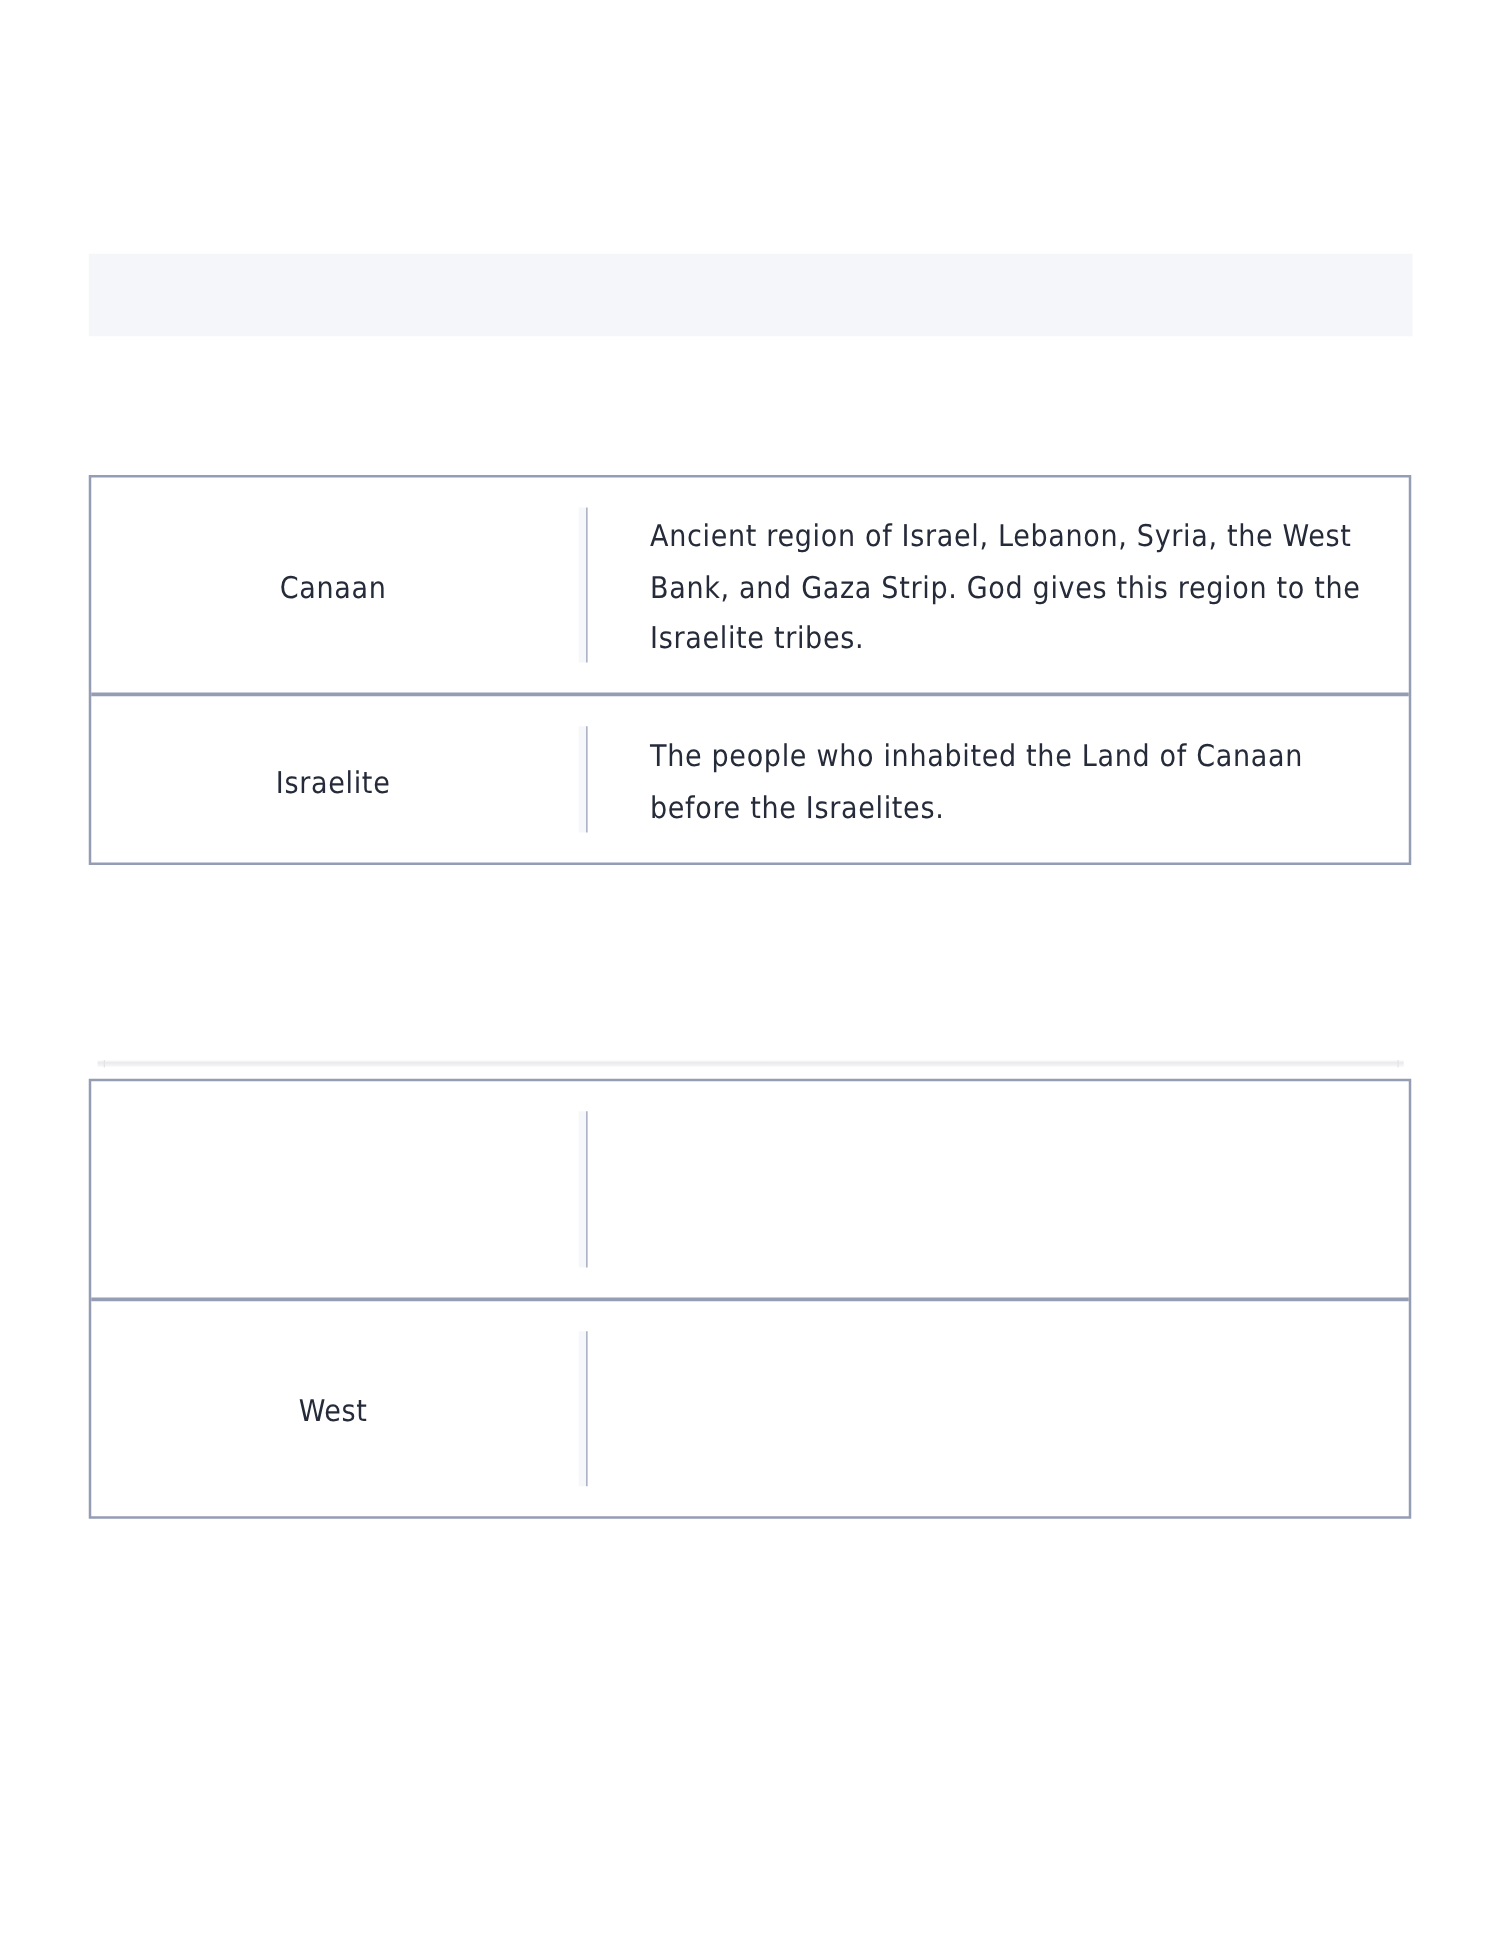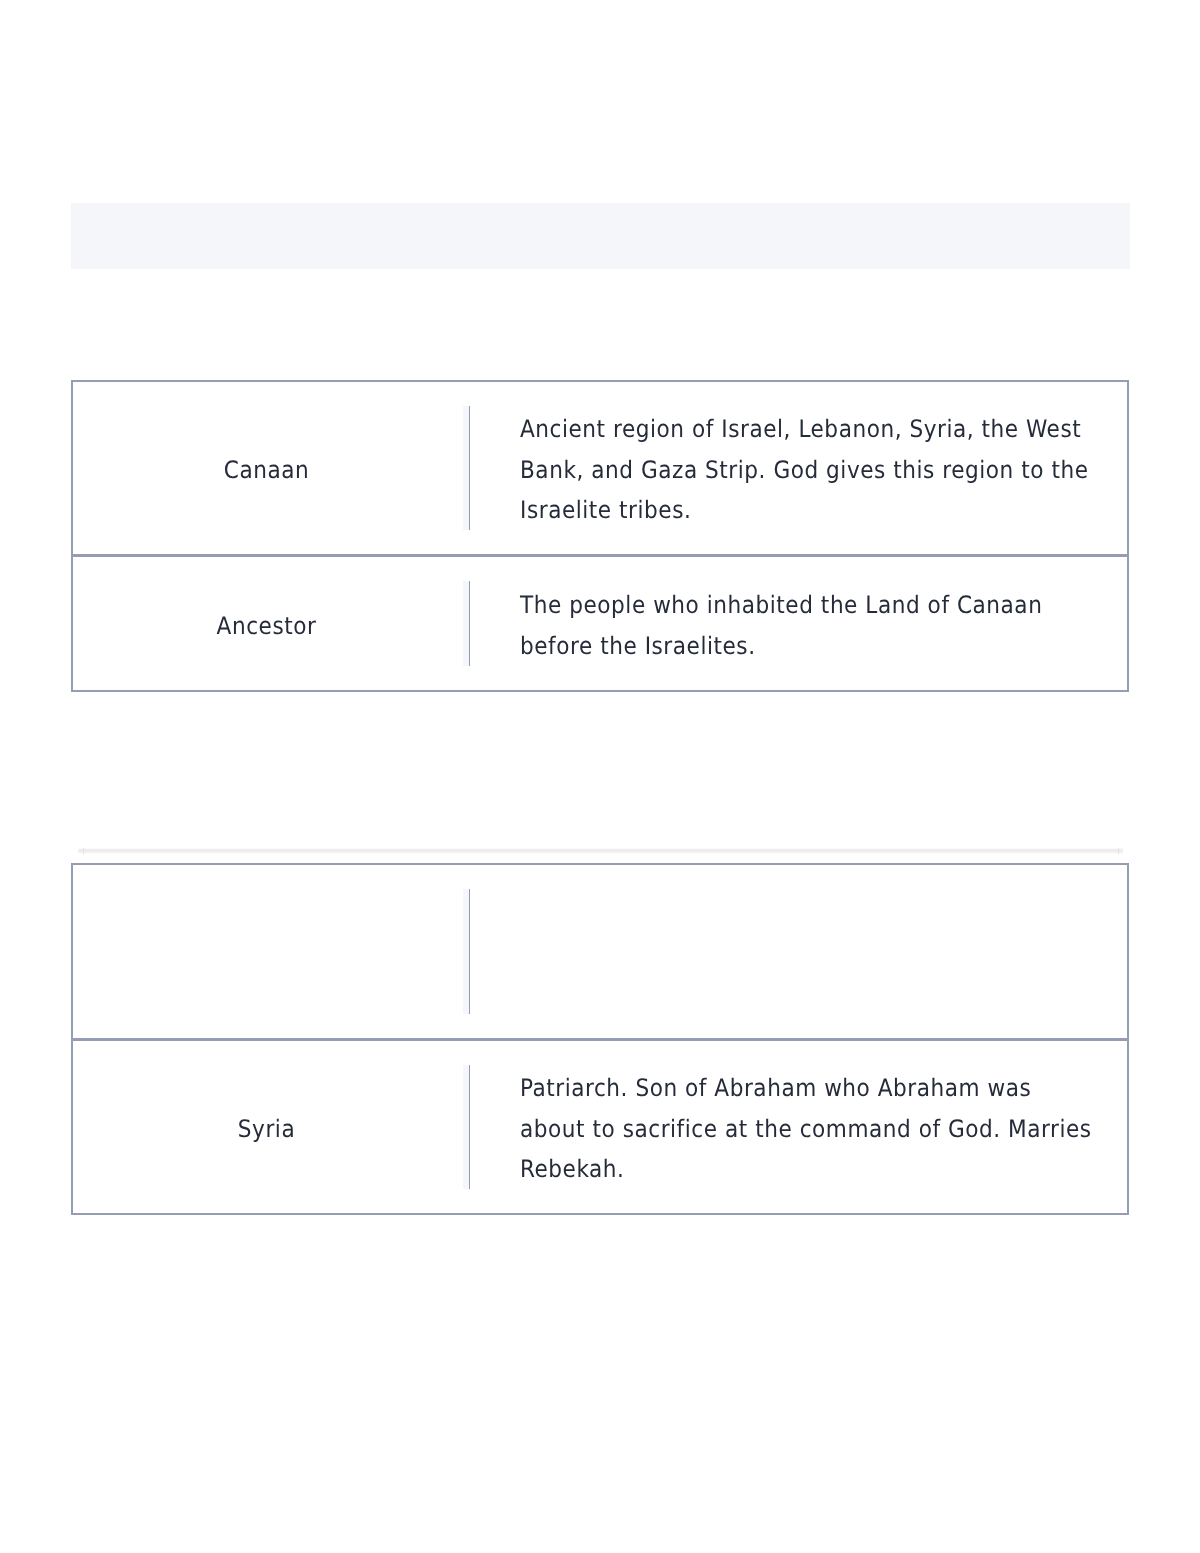"Ancestor" div.gterm { text: Ancestor -> Israelite }
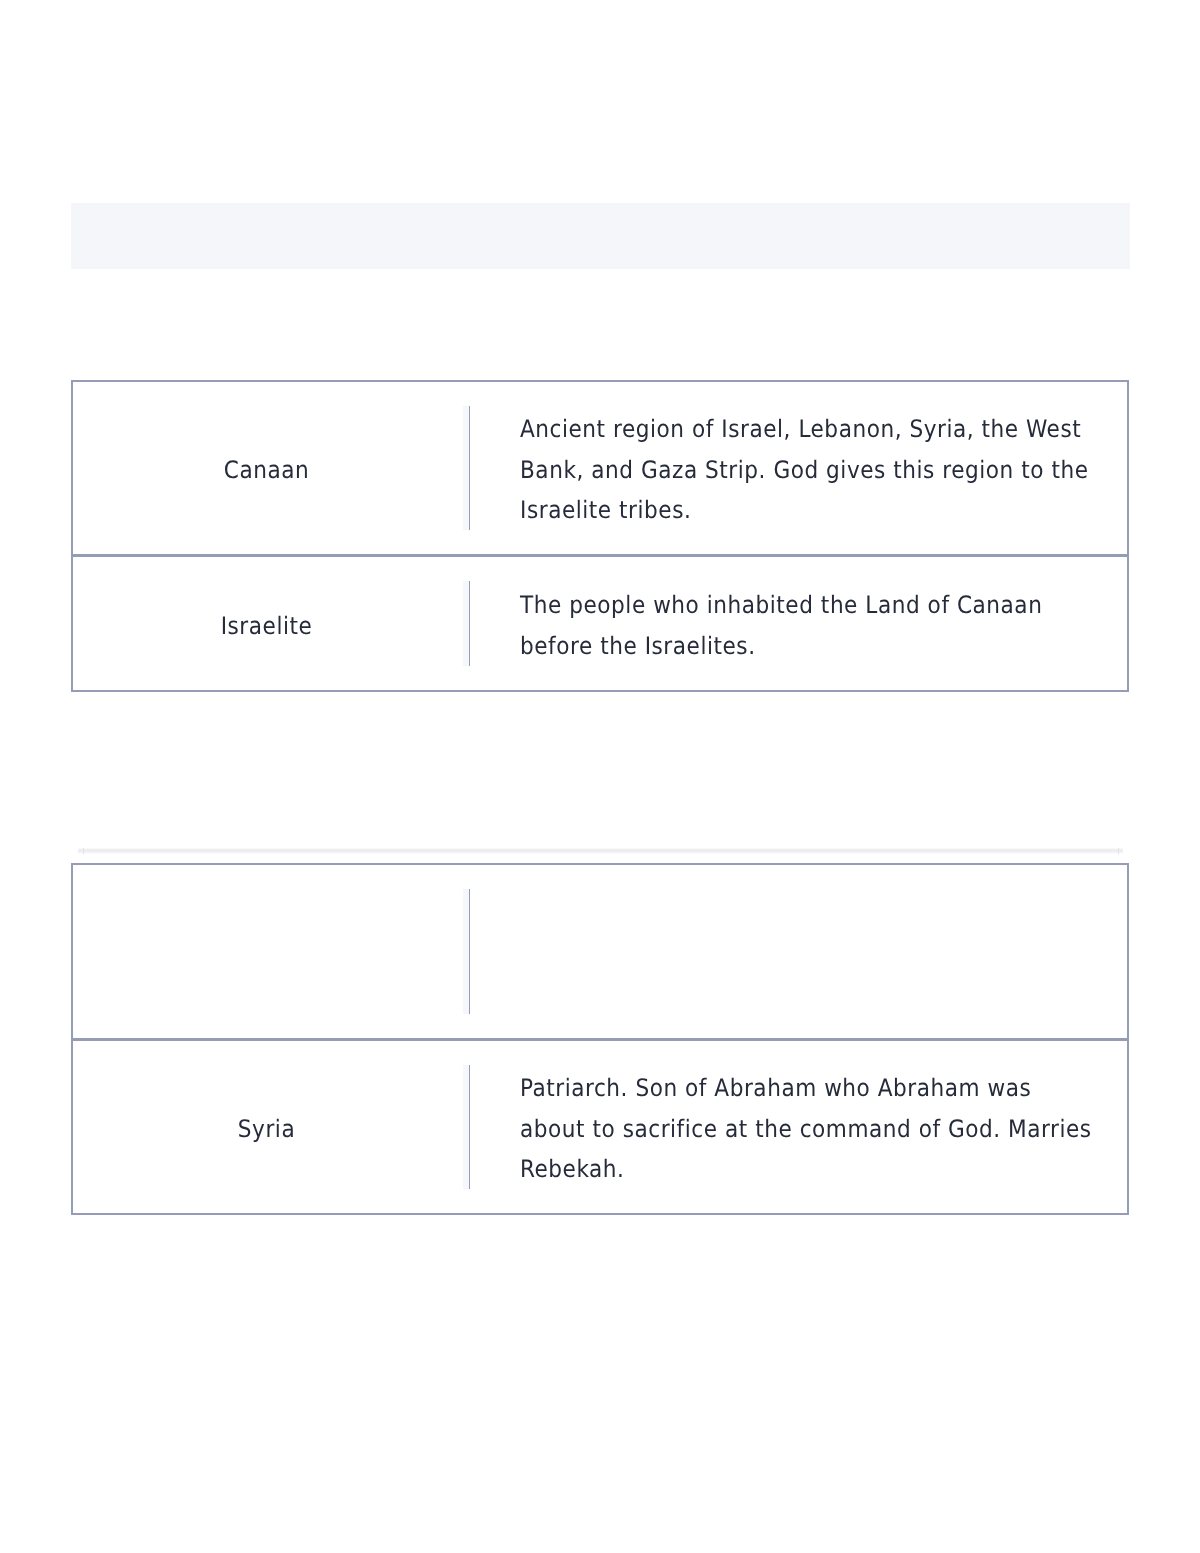"Patriarch. Son of Abraham who" div.gdef { html: <div>Patriarch. Son of Abraham who Abraham was about to sacrifice at the command of God. Marries Rebekah.</div> -> none }
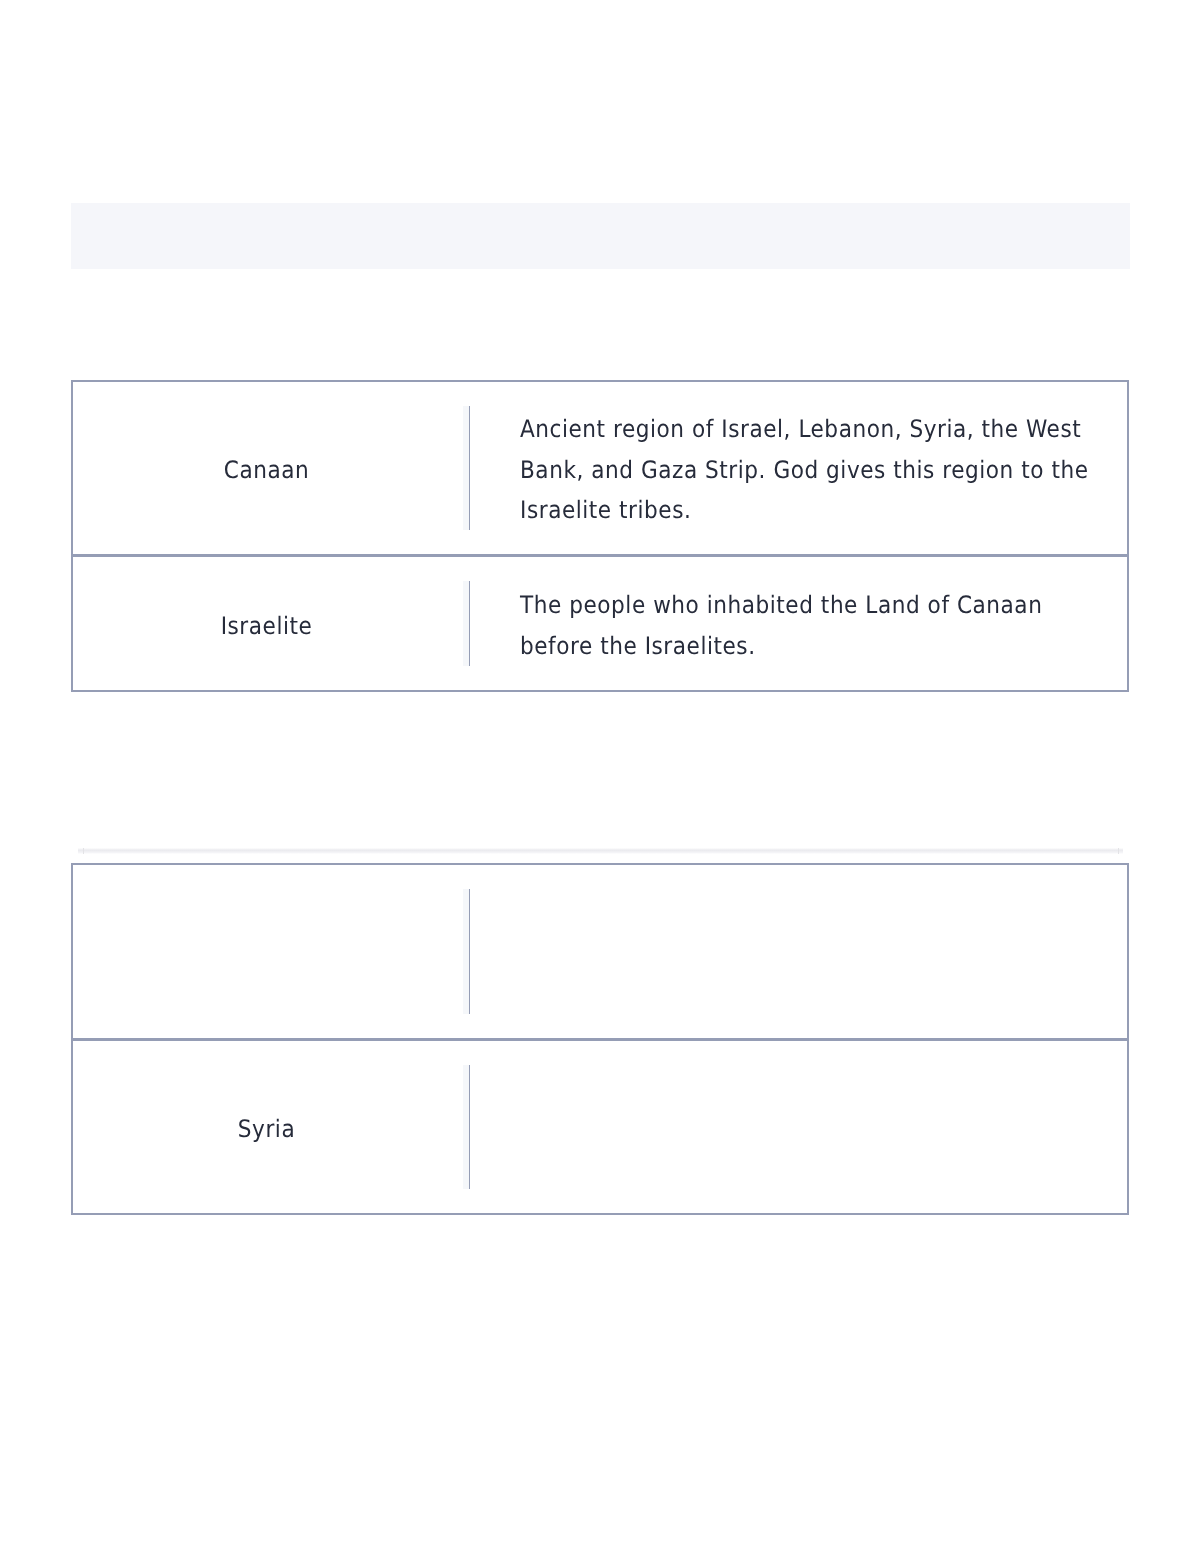"Syria" div.gterm { text: Syria -> West }
